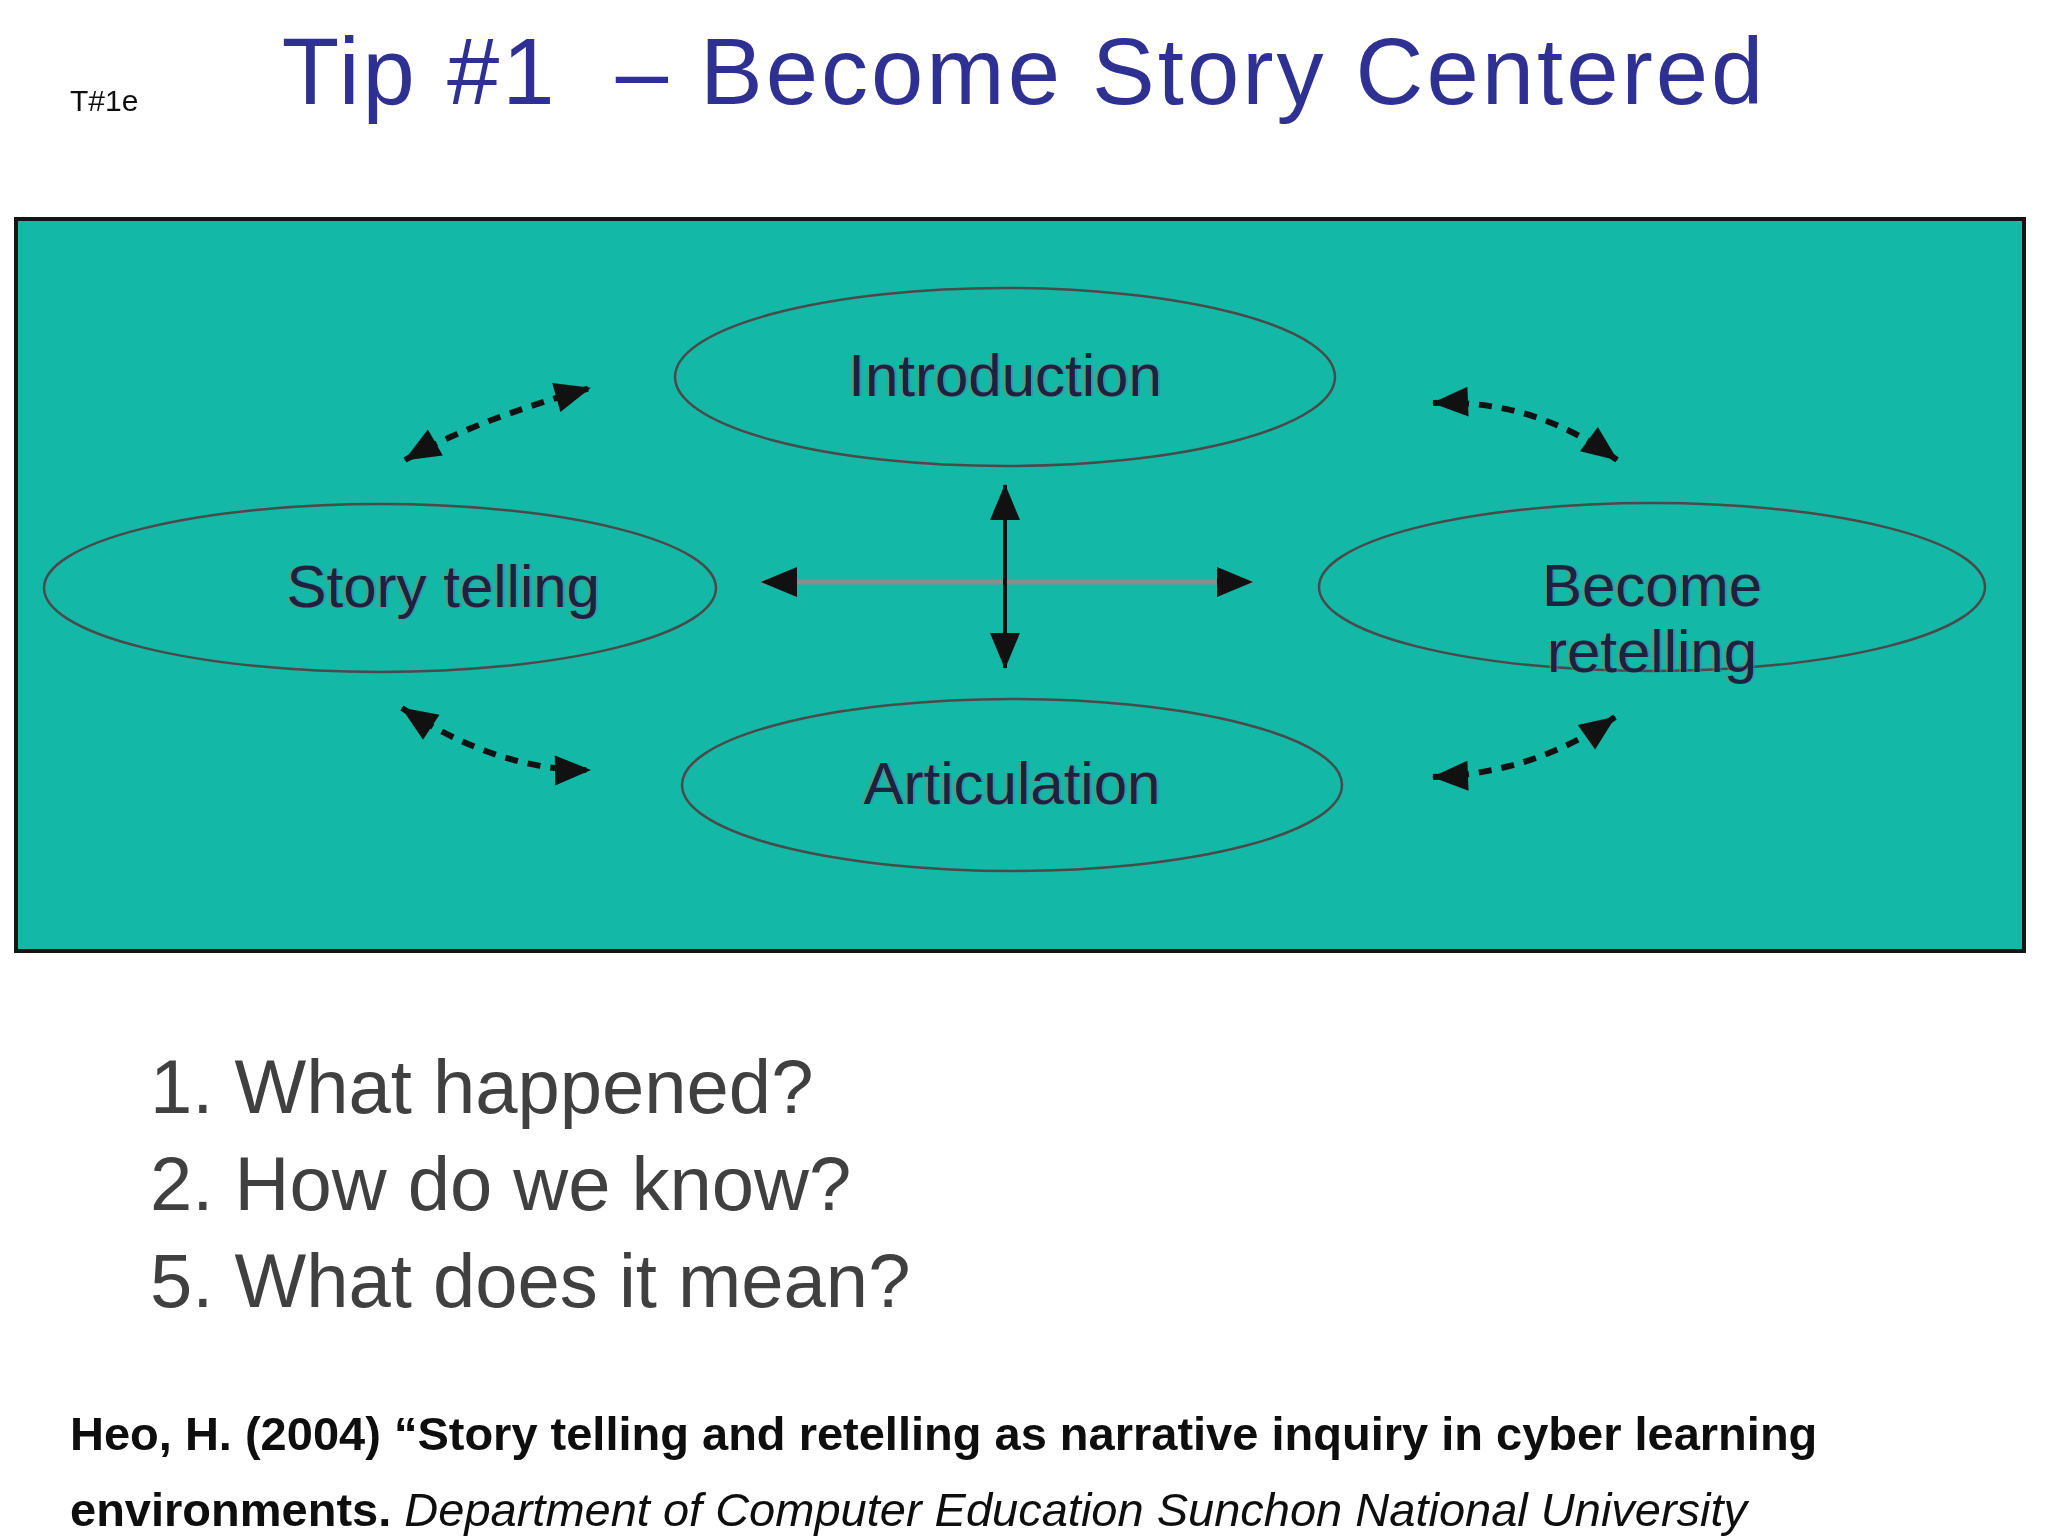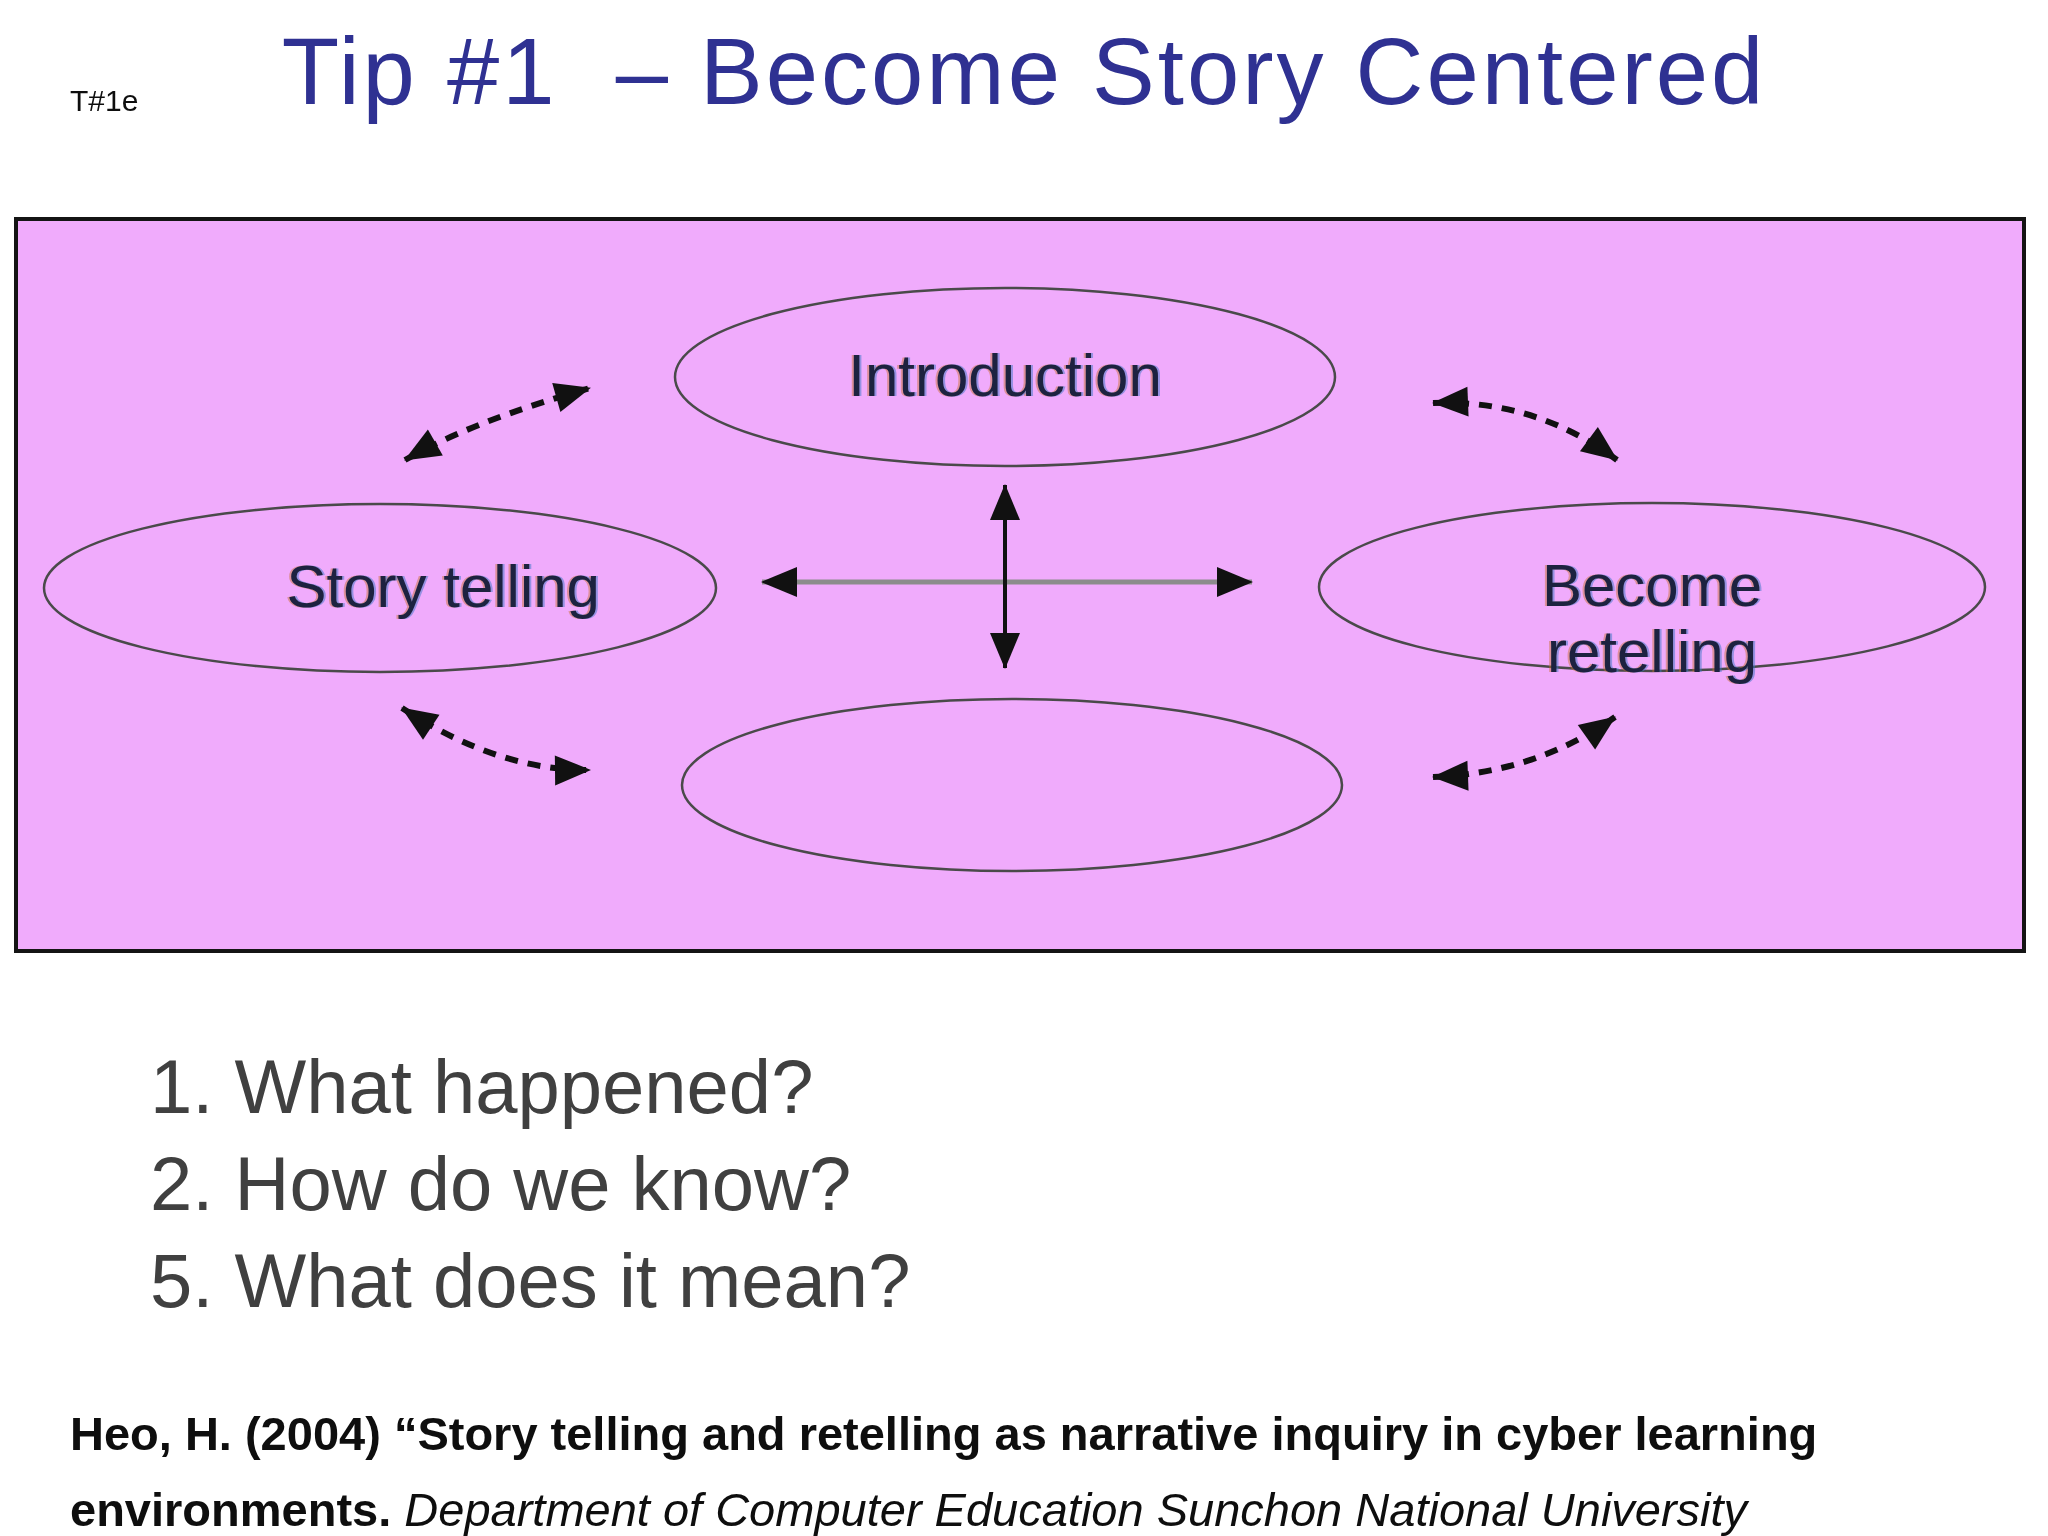"Introduction" .diagram-box { background: #f0abfc -> #14b8a6 }
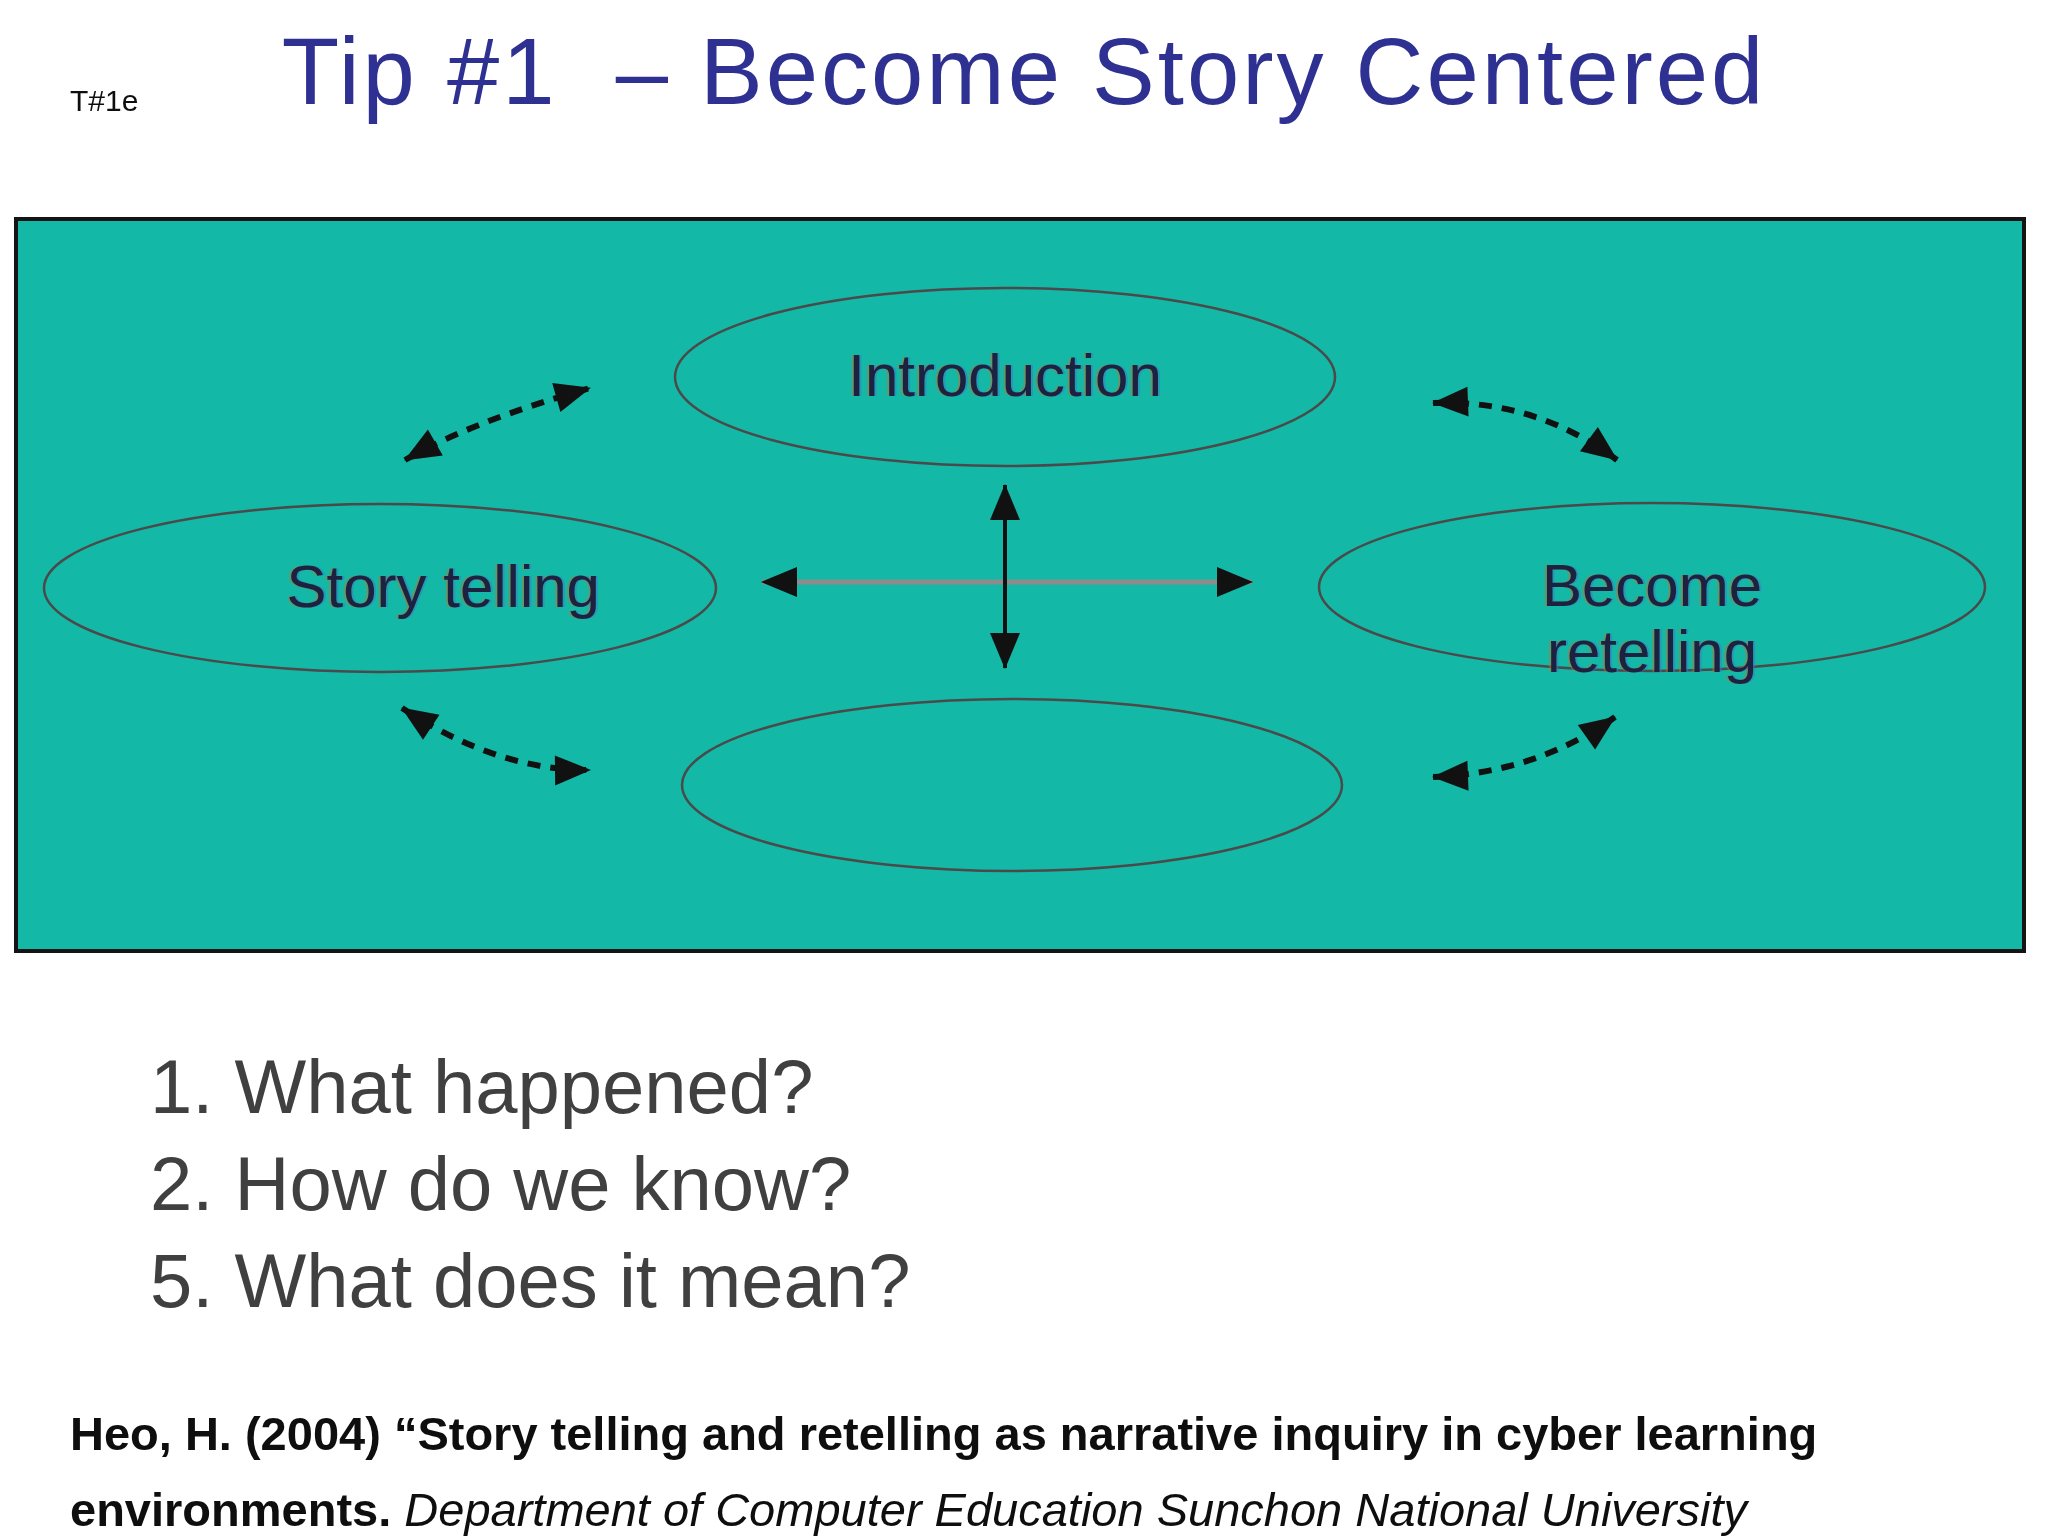"Articulation" div.node-label { html: none -> <div>Articulation</div> }
